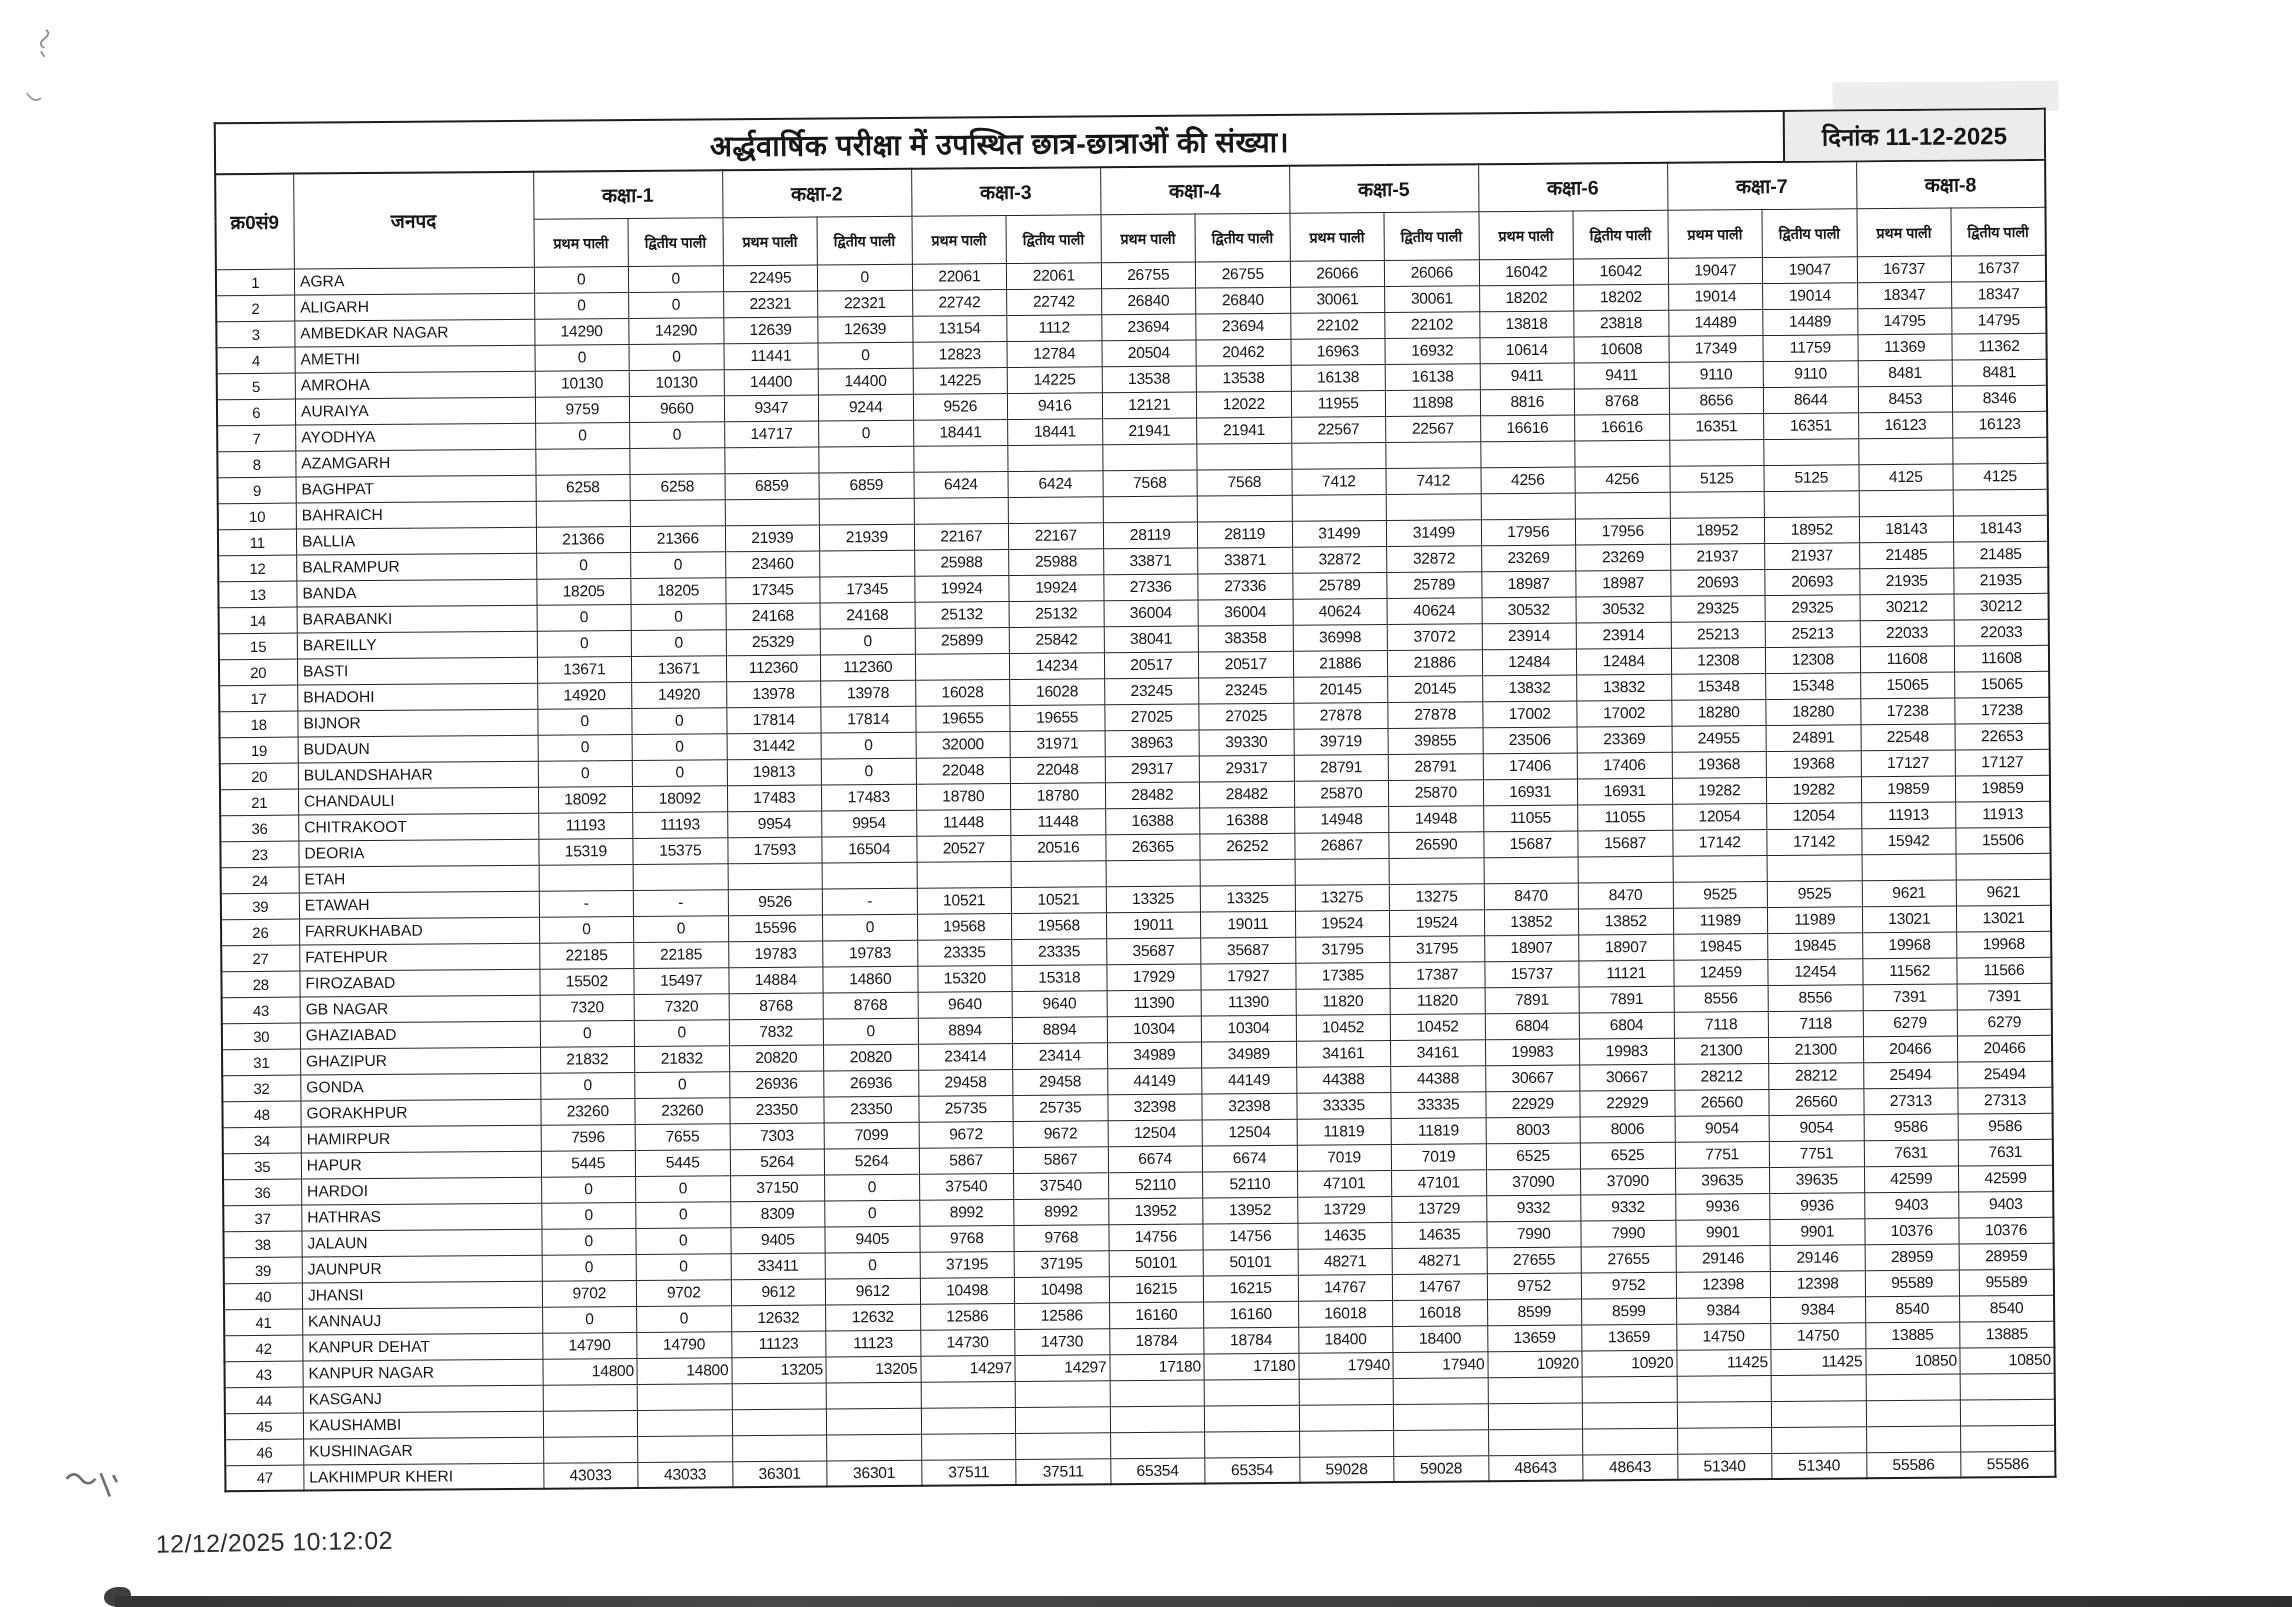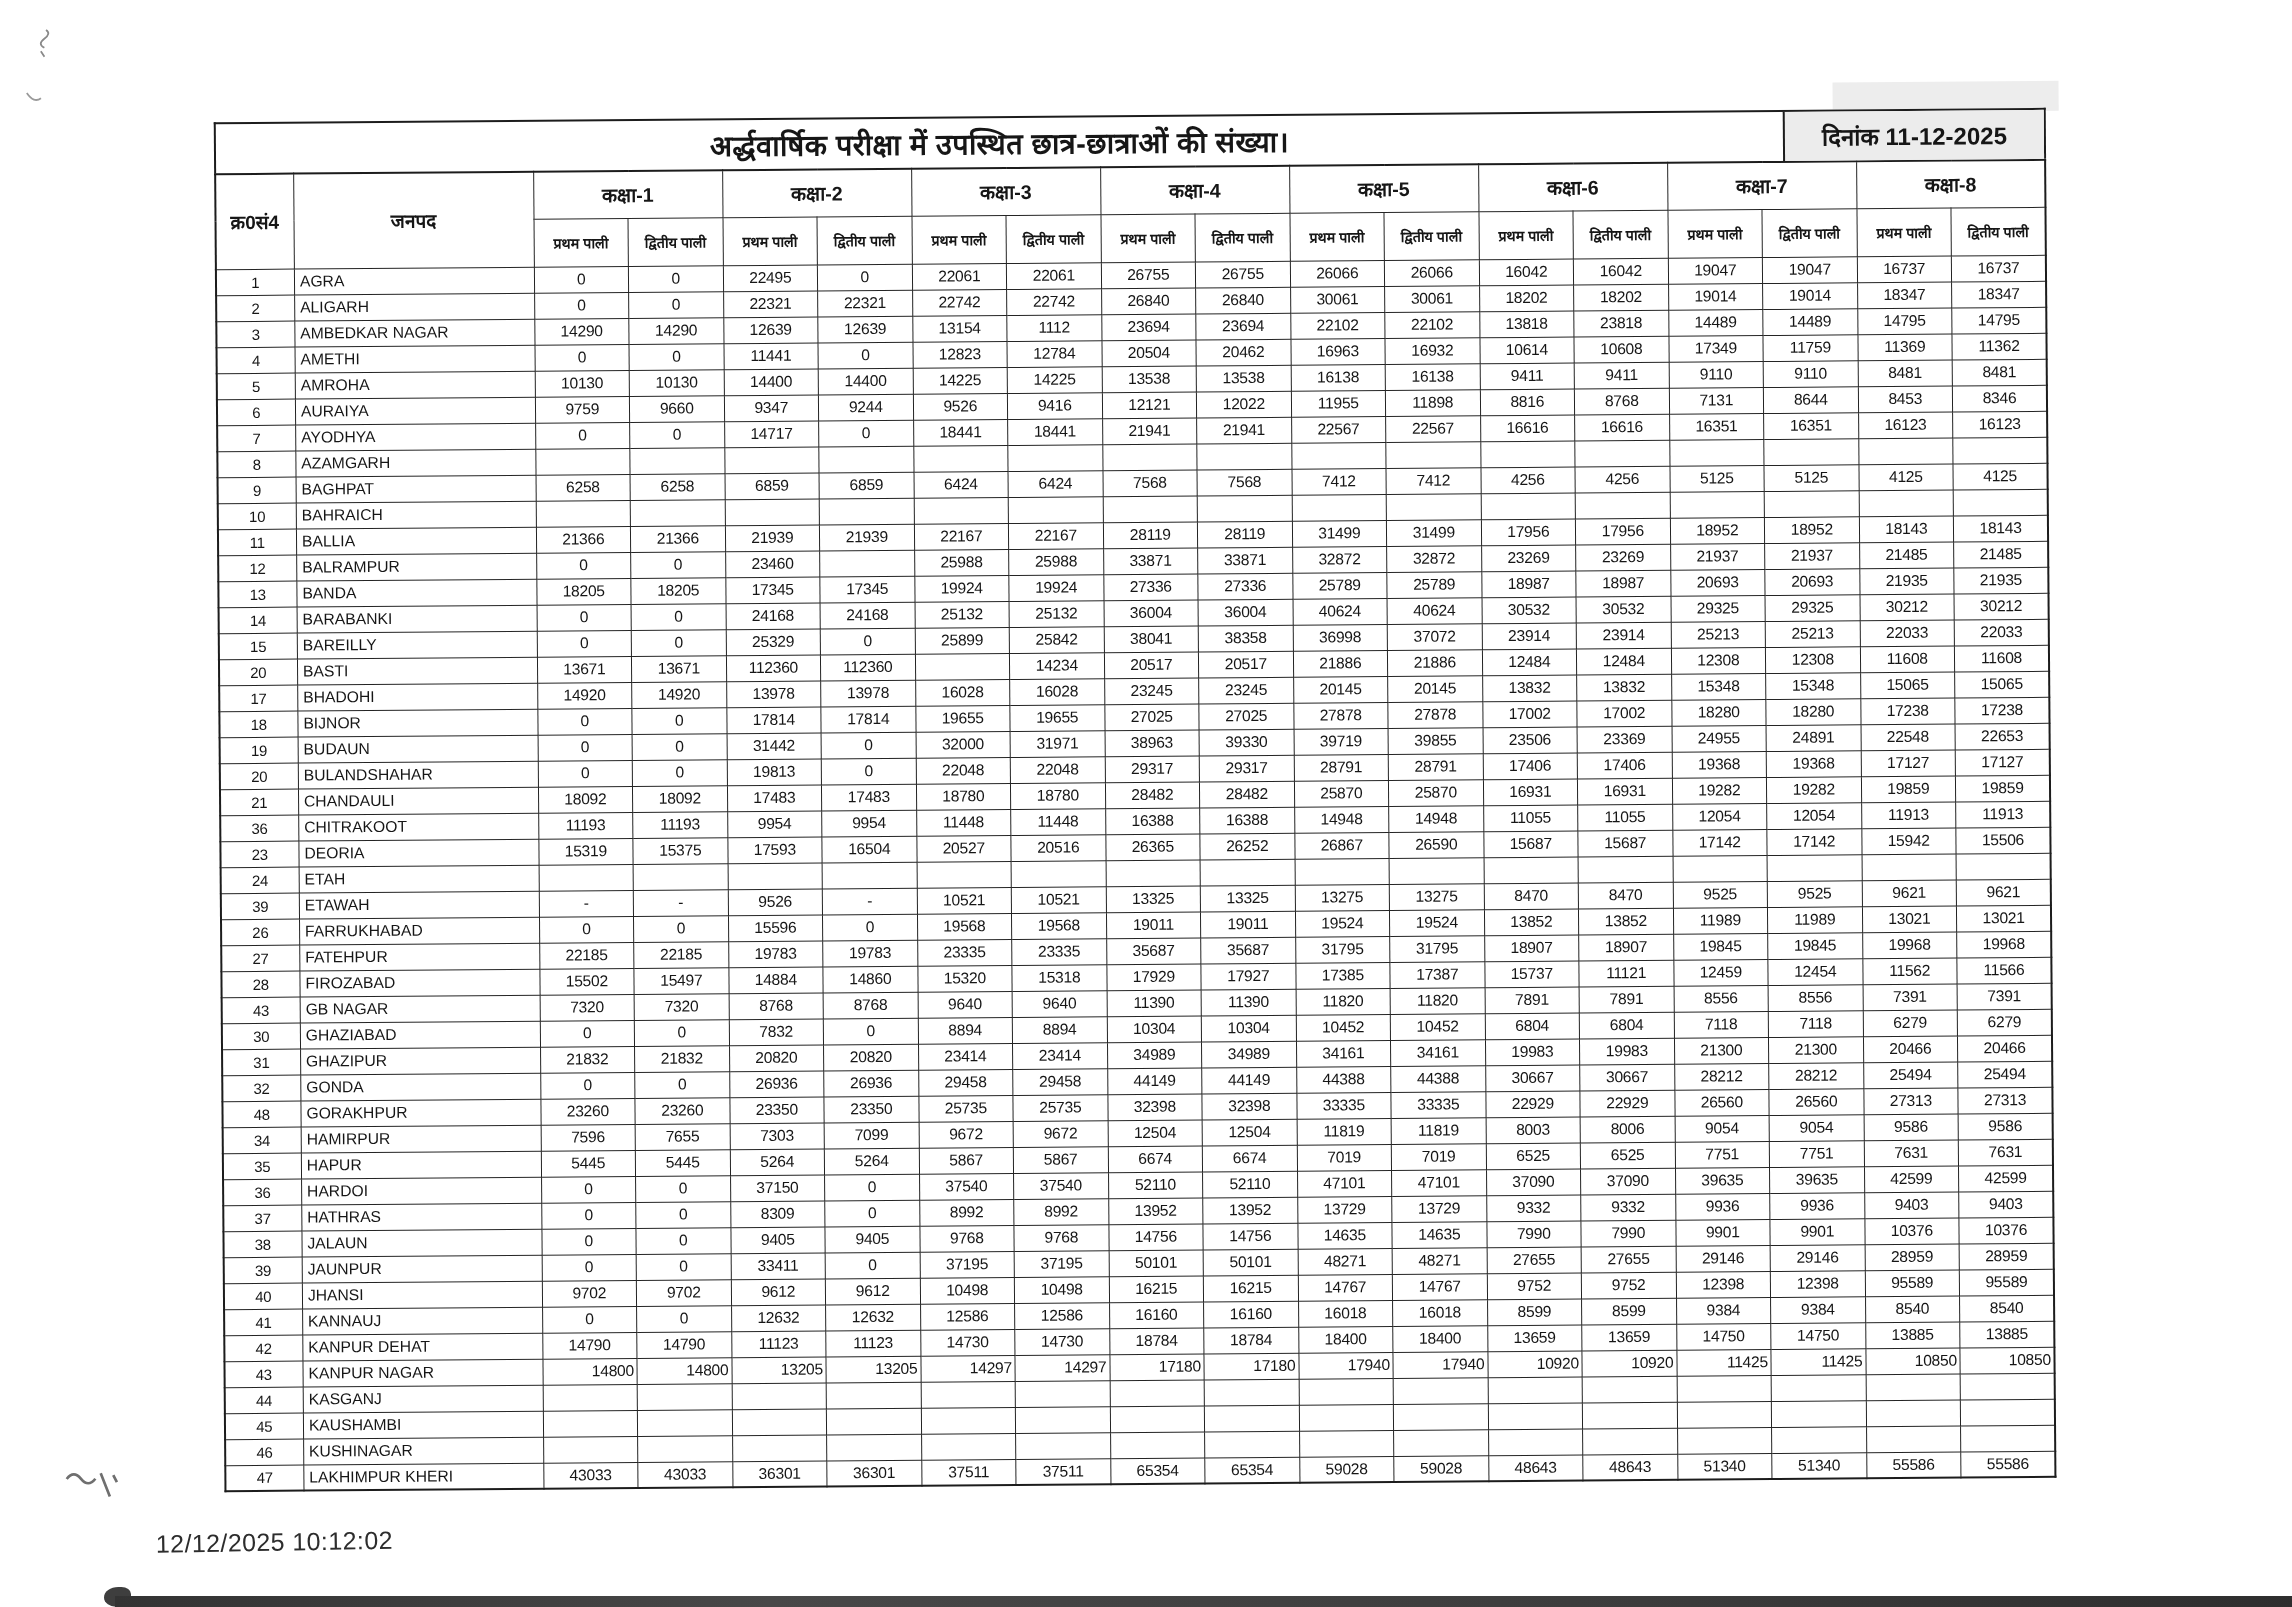"क्र0सं4" th.h-sn { text: क्र0सं4 -> क्र0सं9 }
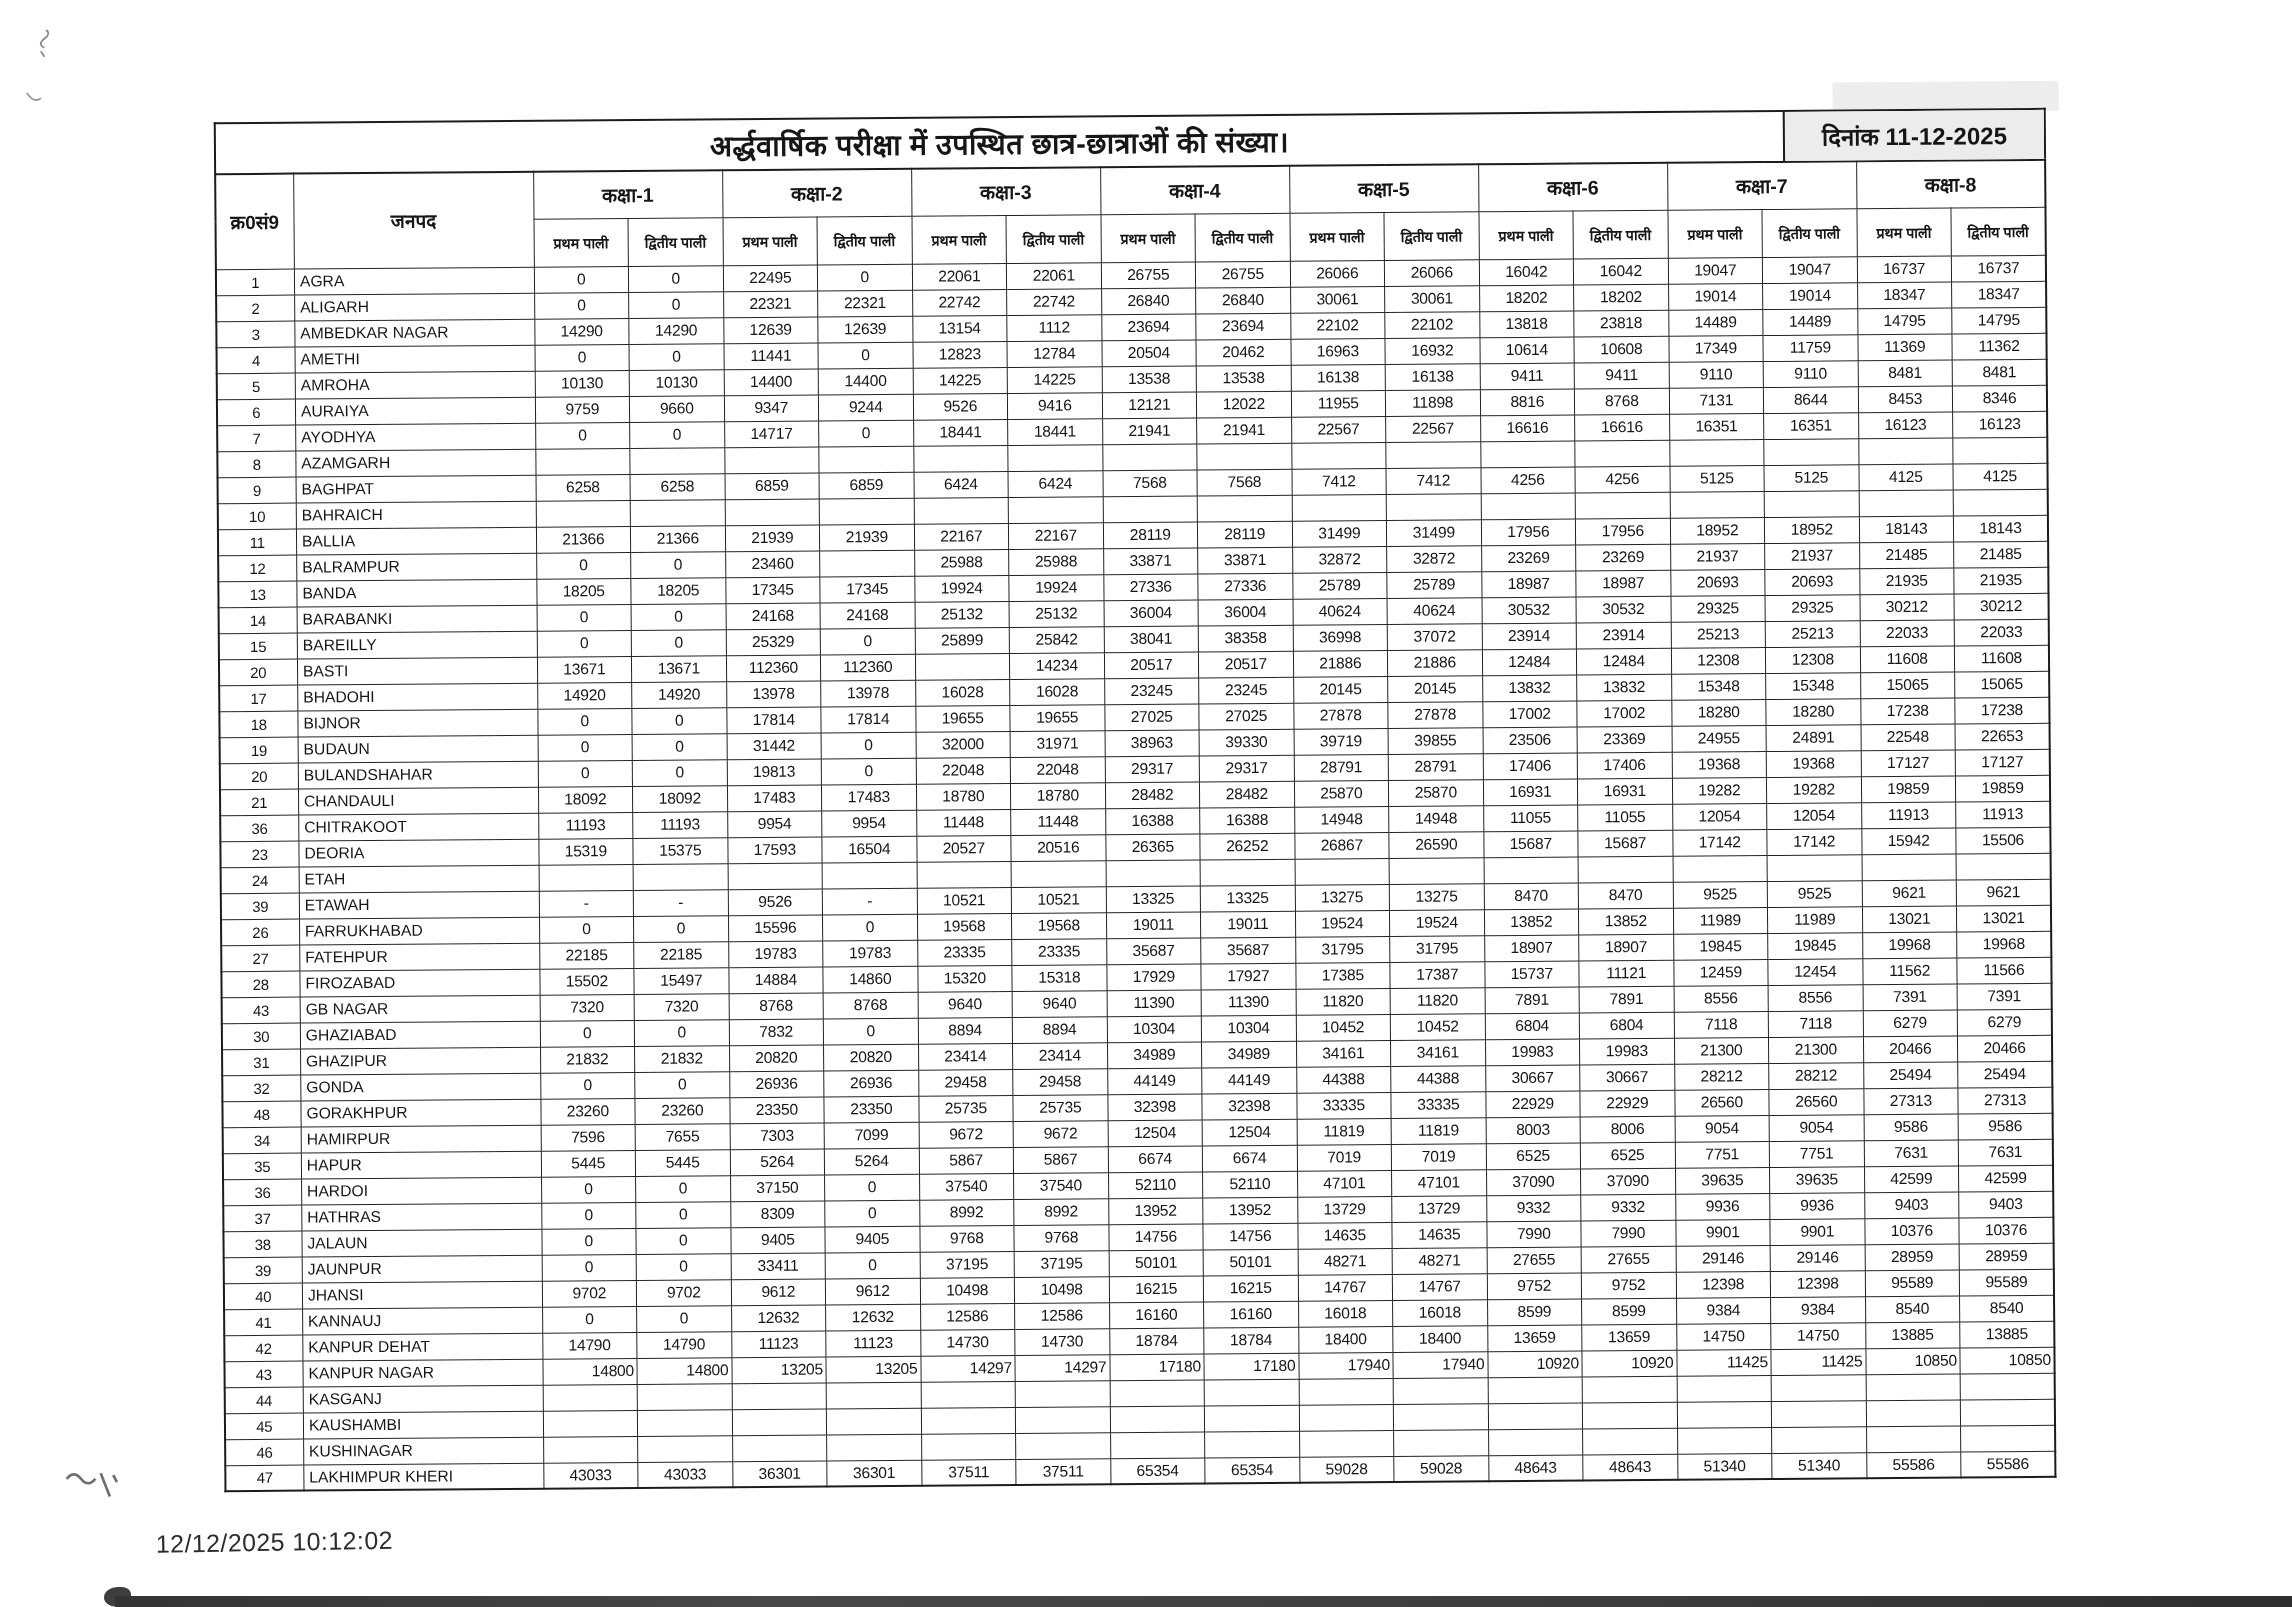"7131" td.c-val { text: 7131 -> 8656 }
